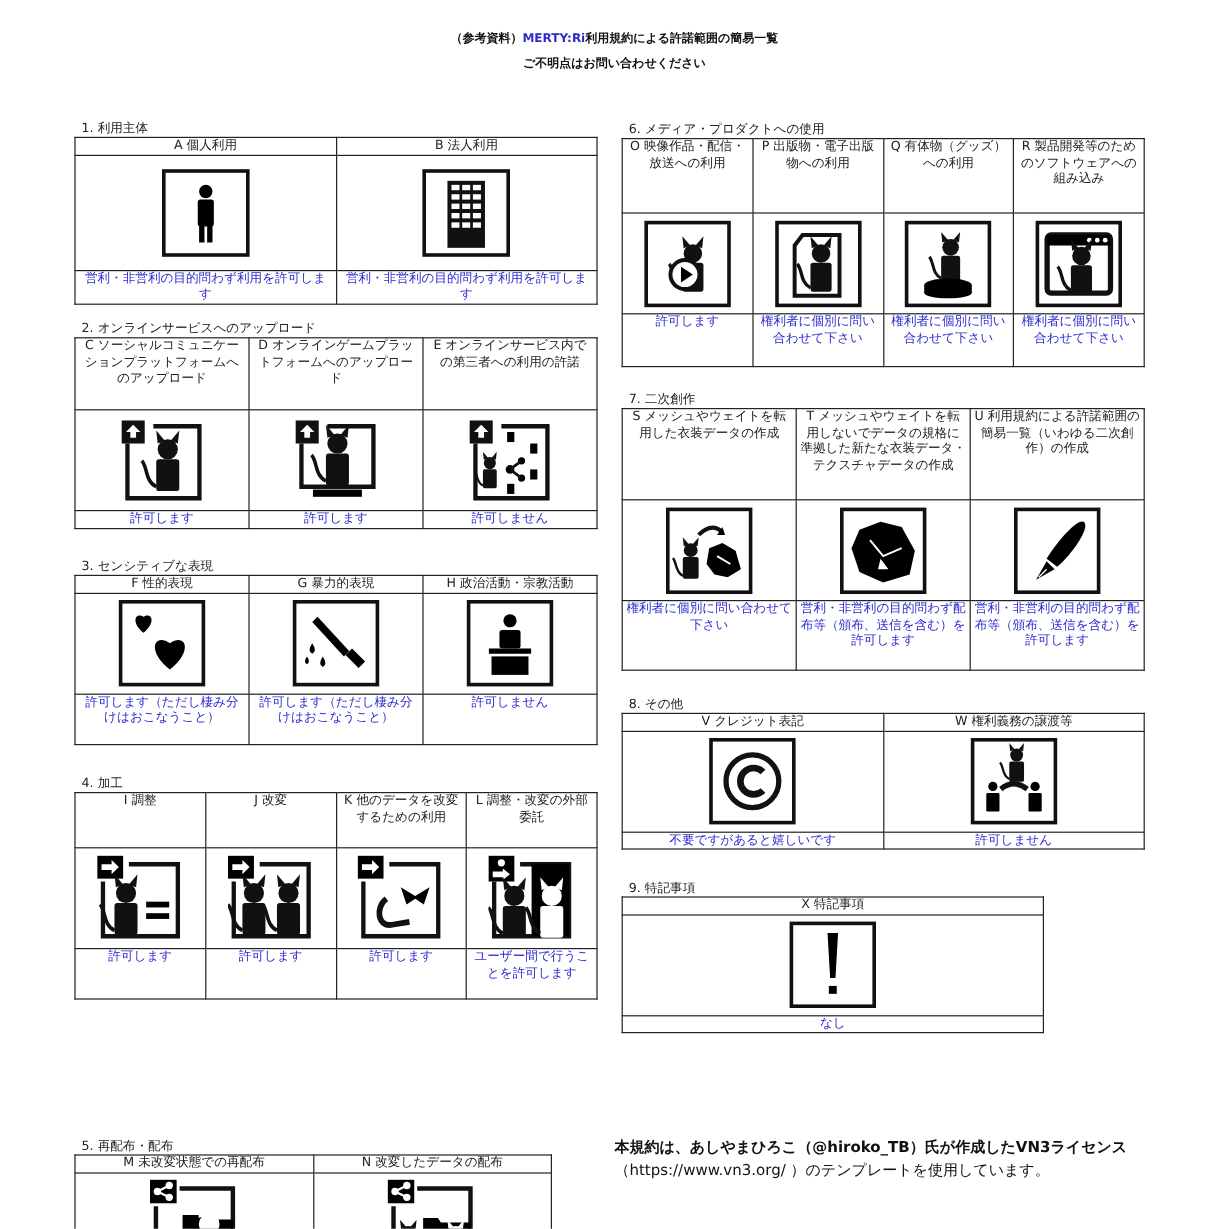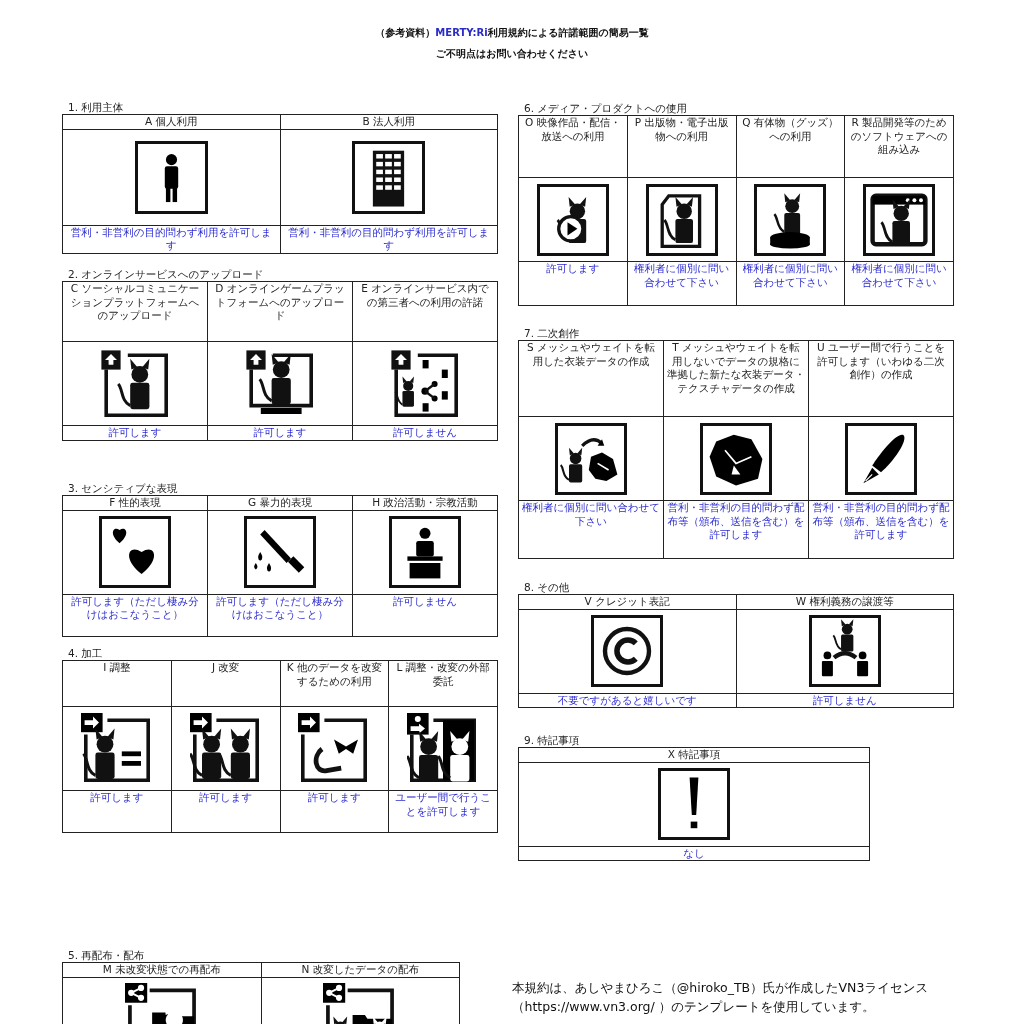"U ユーザー間で行うことを許可します（いわゆる二次創作）の作成" td.head { text: ユーザー間で行うことを許可します -> 利用規約による許諾範囲の簡易一覧 }
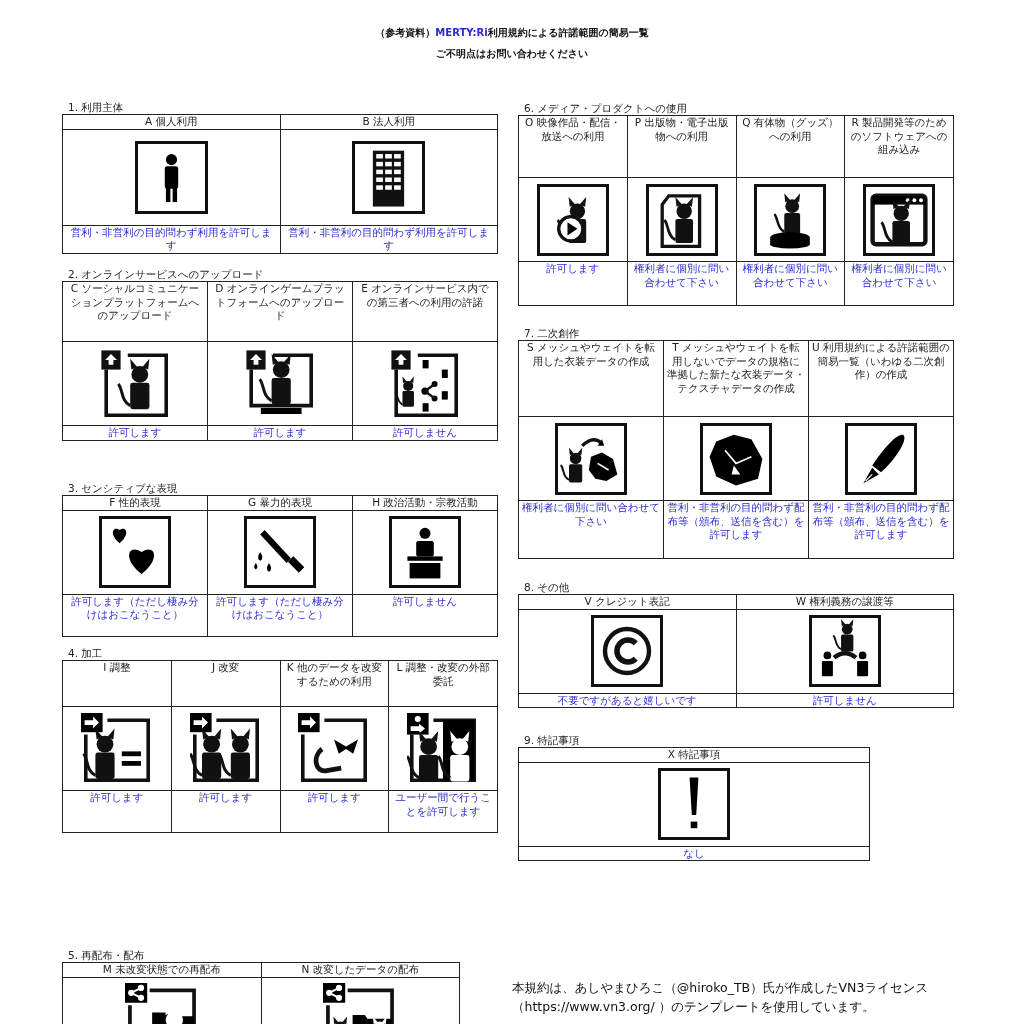"3. センシティブな表現" div.section { top: 482px -> 466px }
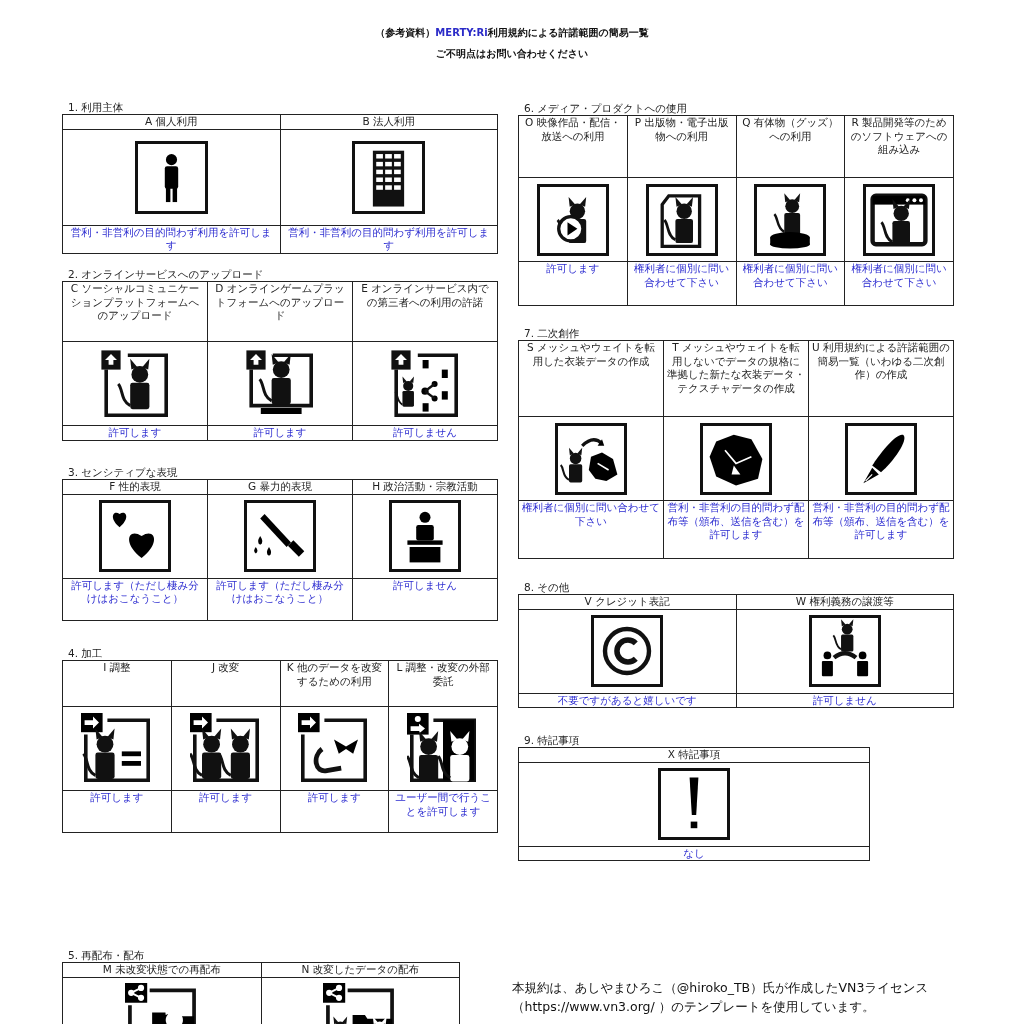"本規約は、あしやまひろこ（@hiroko_TB）氏が作成したVN3ライセンス" .footer .l1 { font-weight: normal -> bold; margin-top: 32px -> none }
